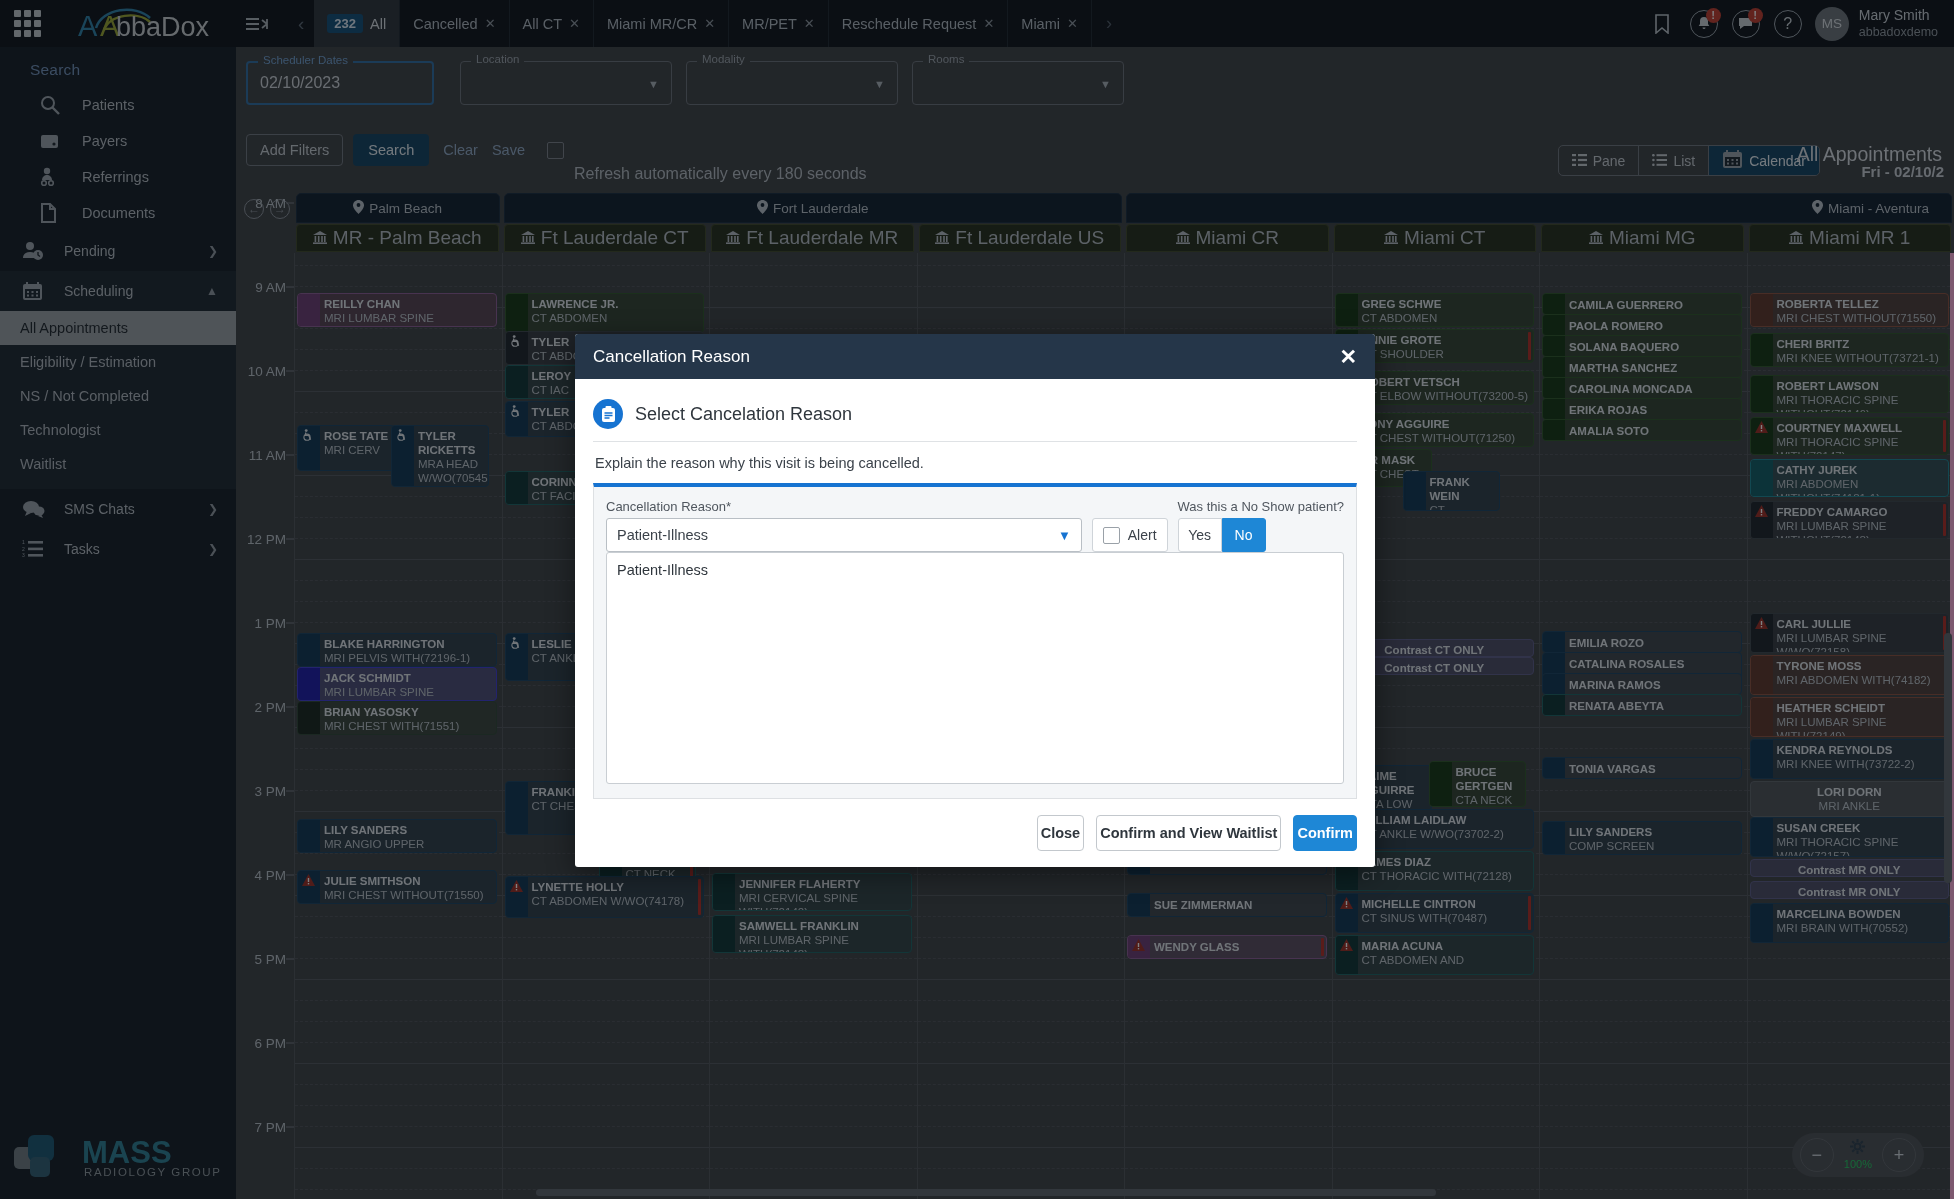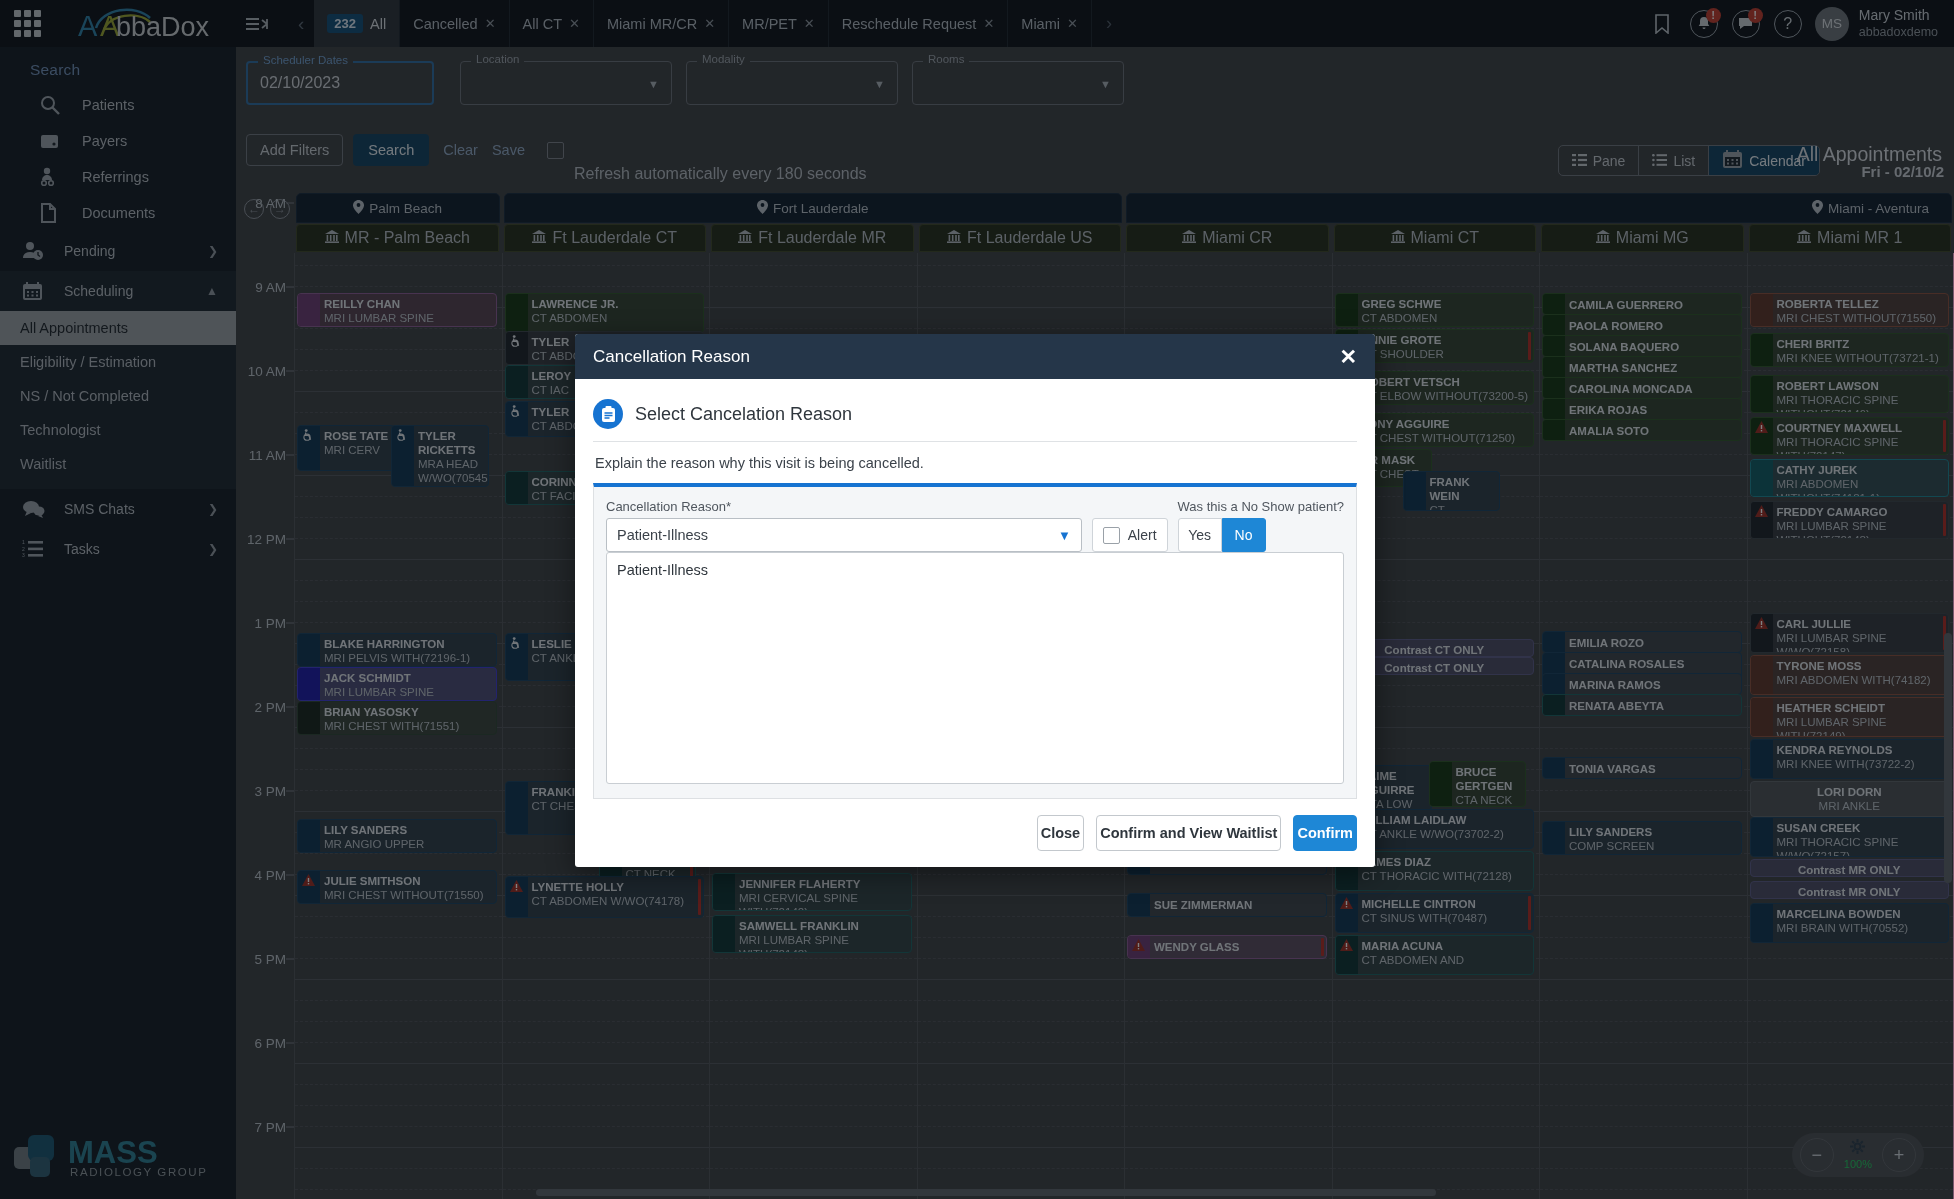"MR - Palm Beach" .room { font-size: 16px -> 19px }
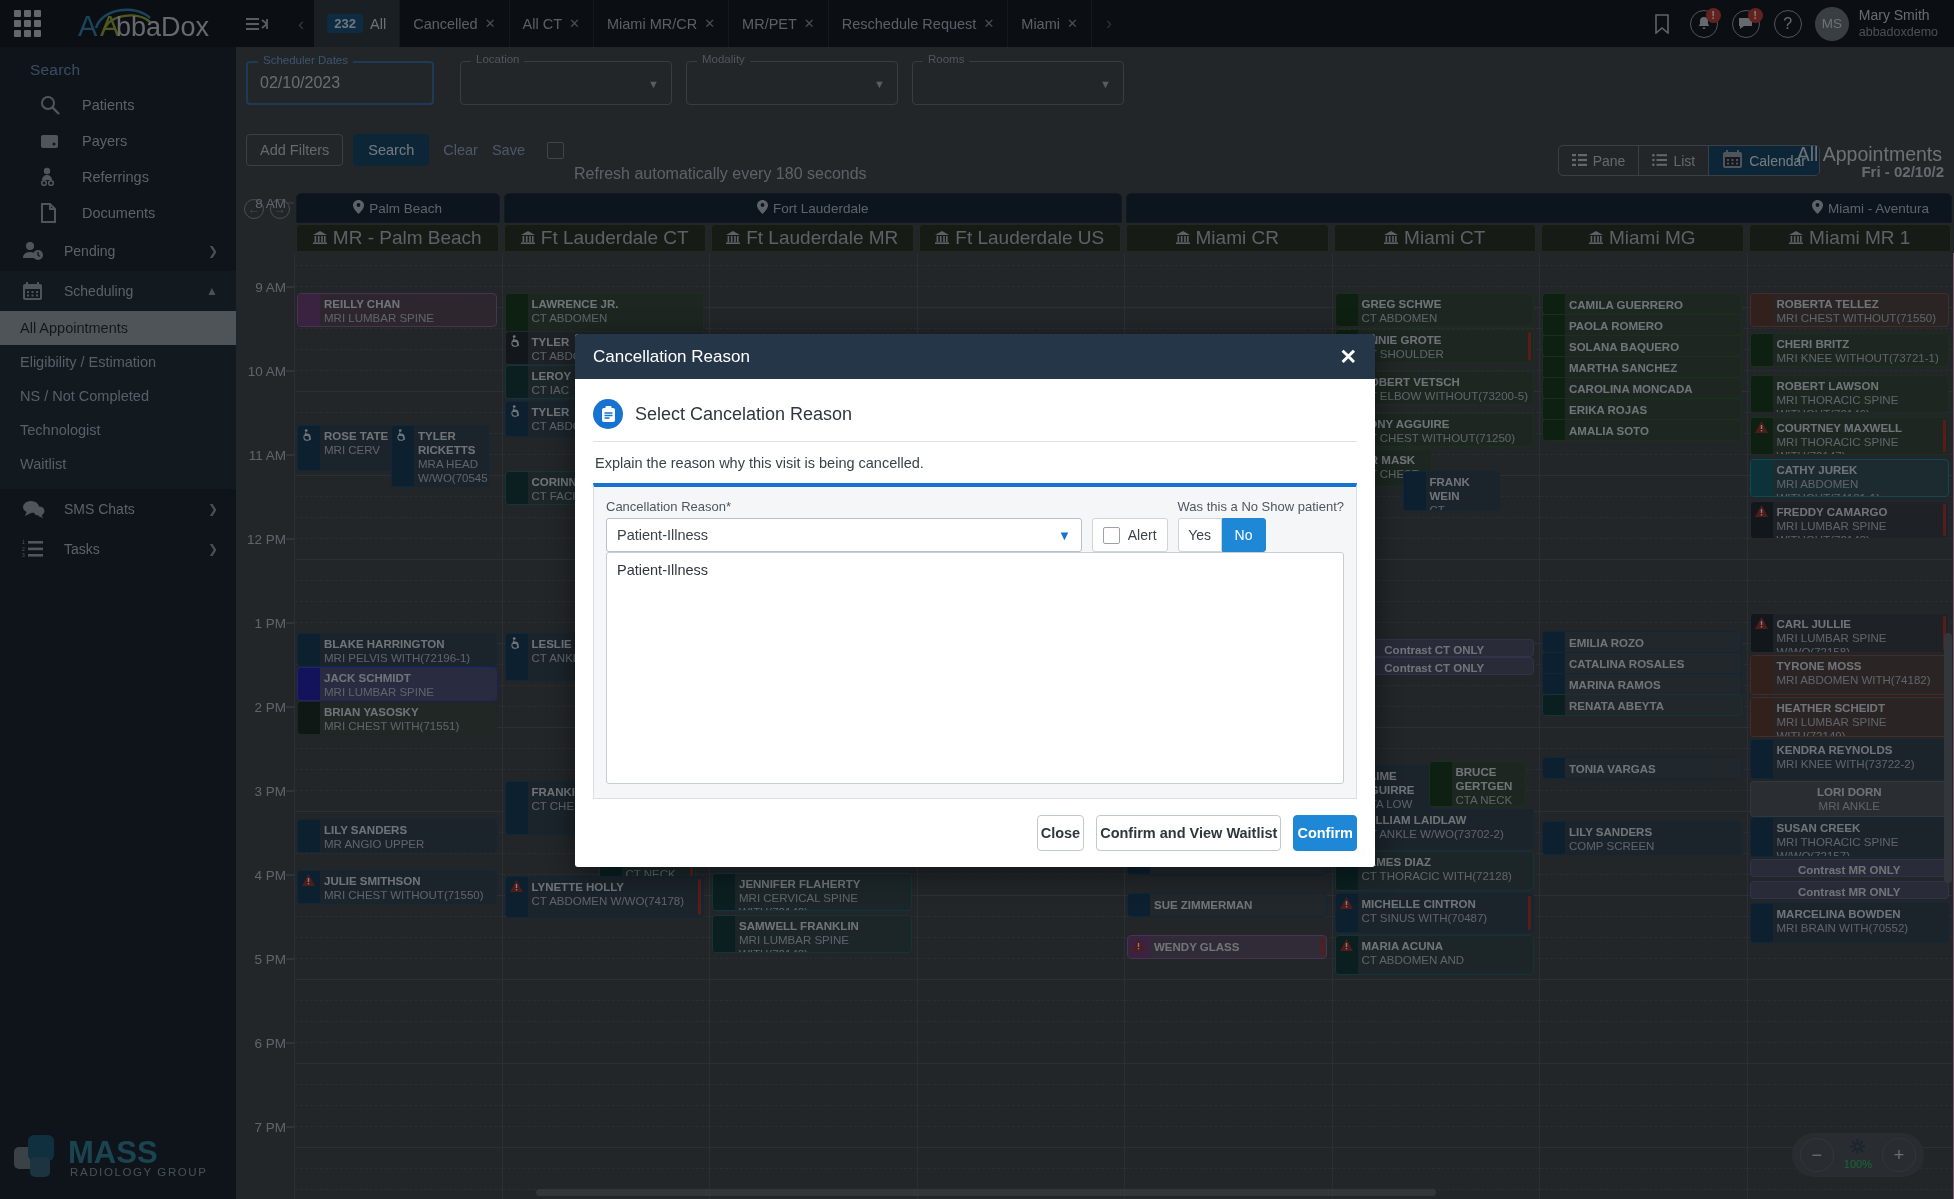"ROBERTA TELLEZ" .colbody.last { border-right: 1px solid #f9a8d4 -> 4px solid #f9a8d4 }
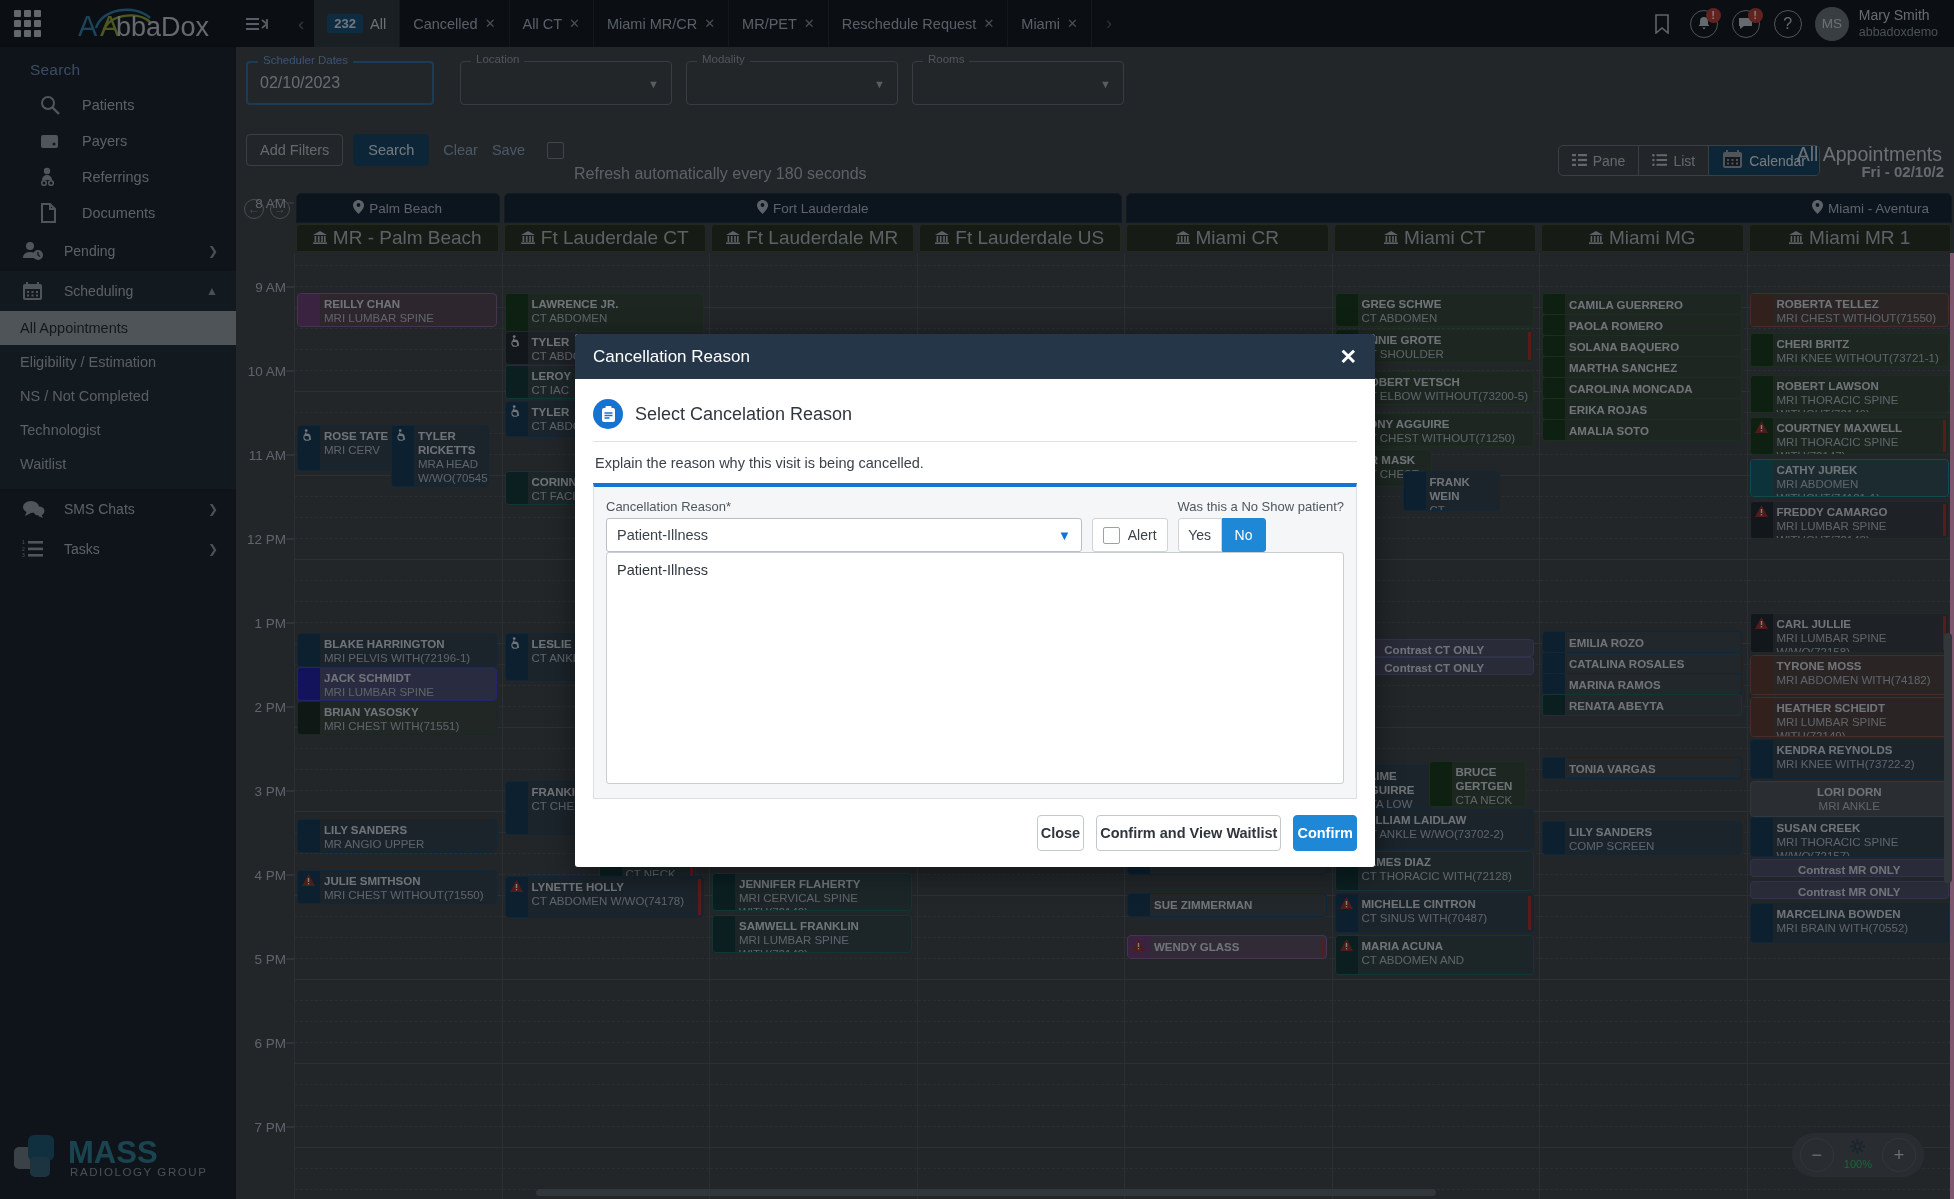"MASS" .masslogo { gap: 2px -> 16px }
